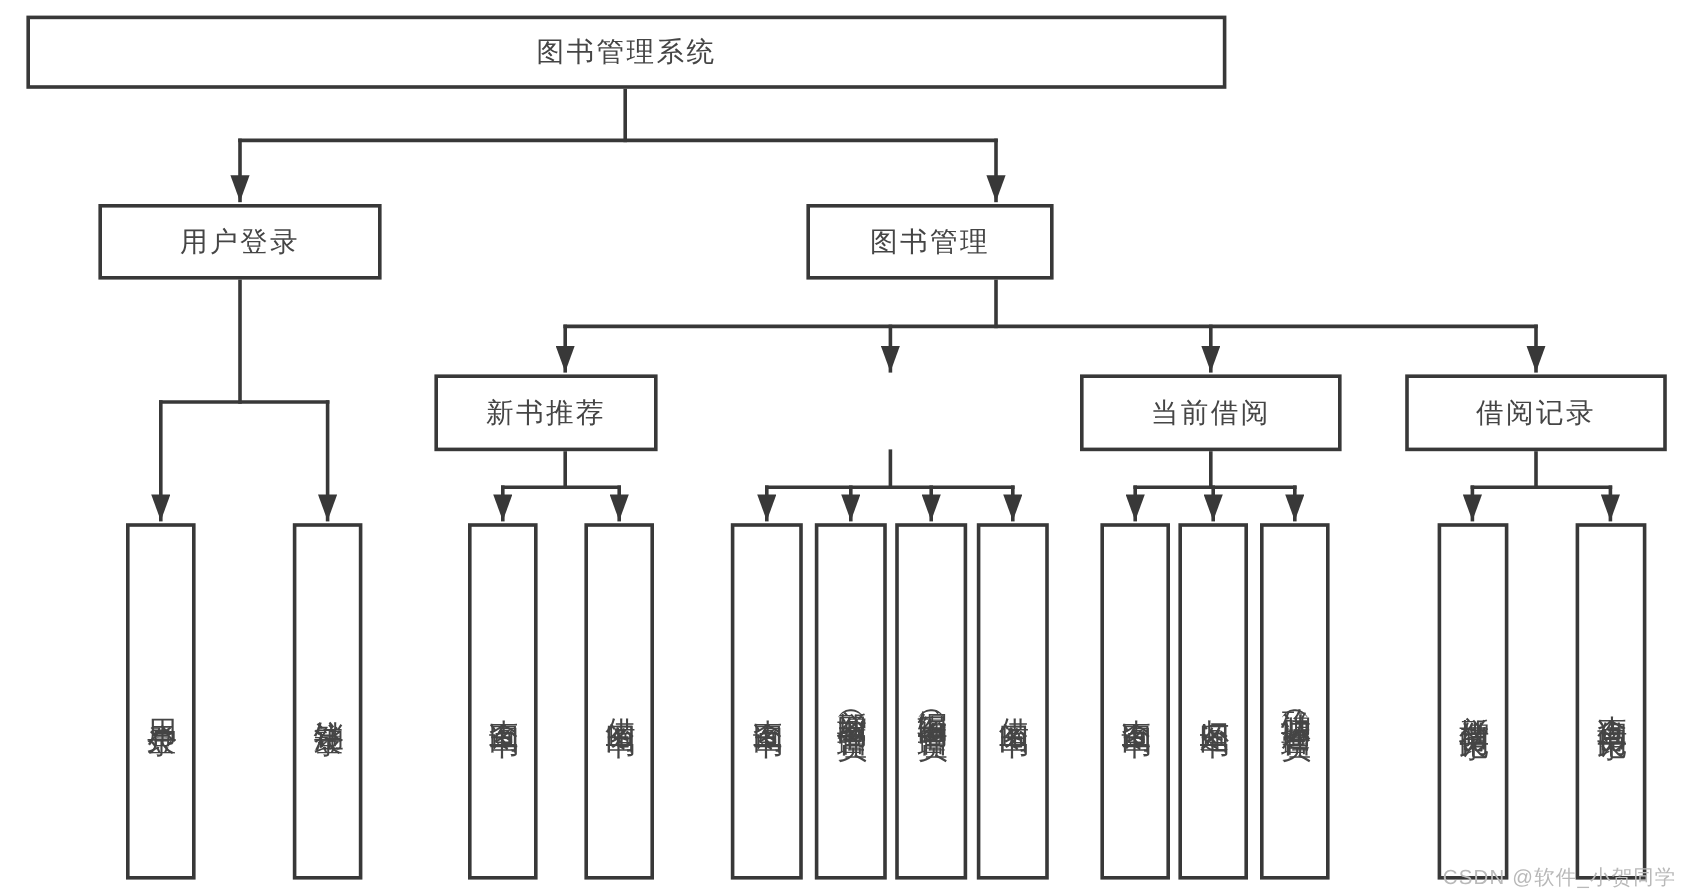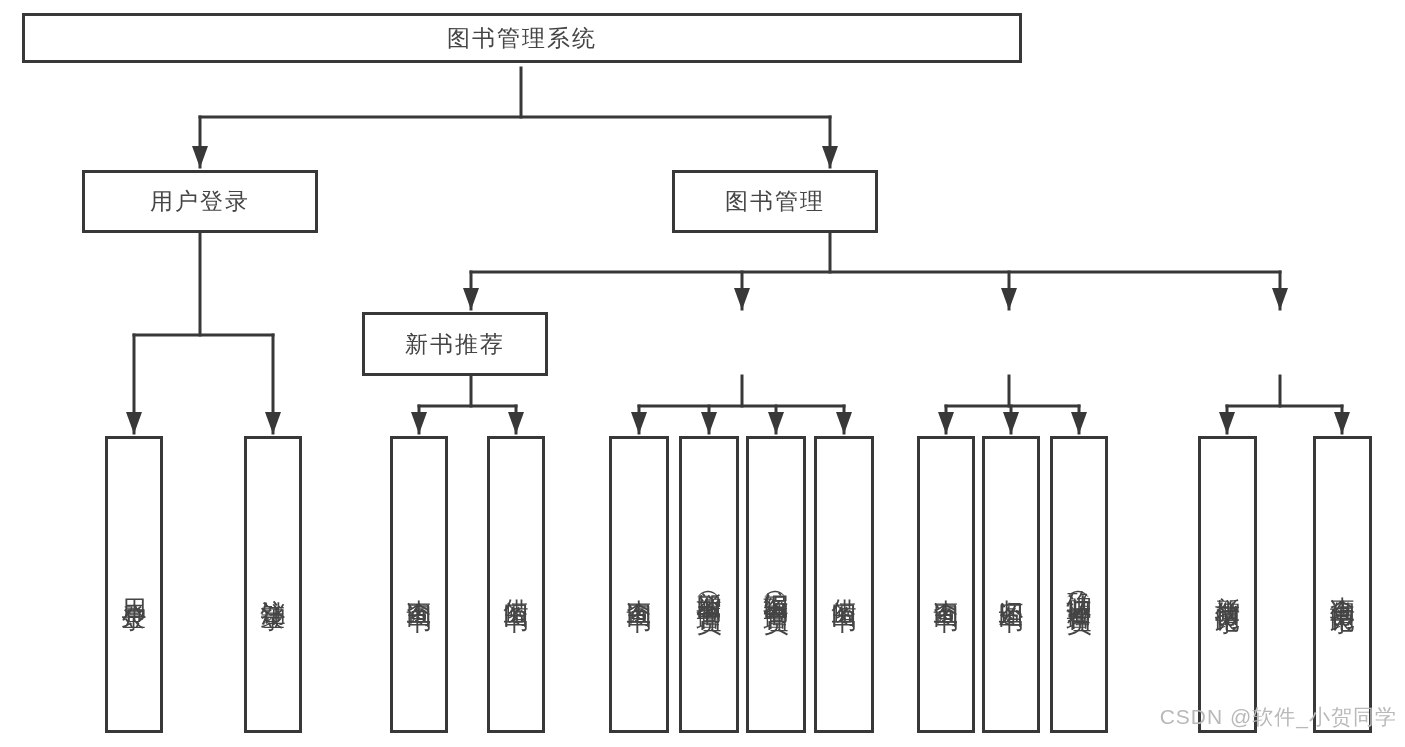"图书管理系统" div.node { height: 50px -> 61px }
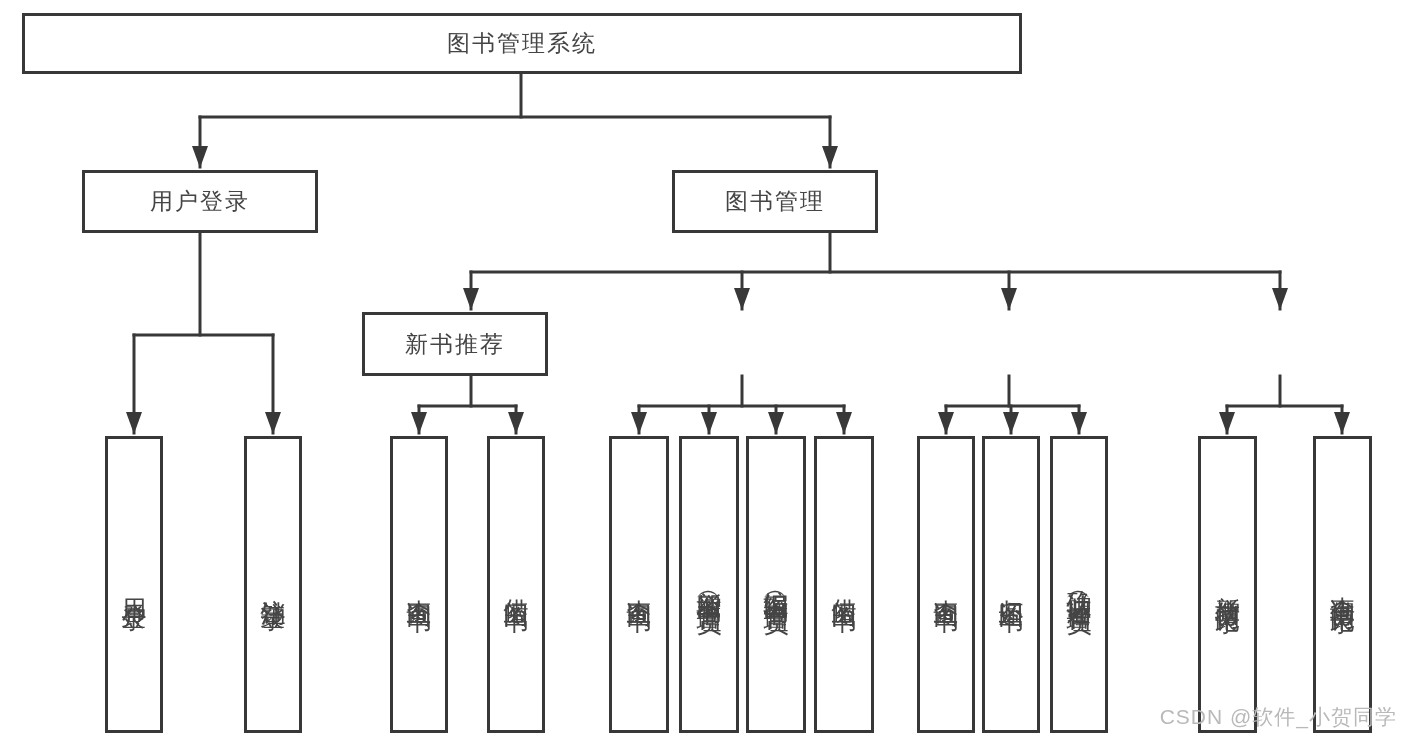"当前借阅" div.node { html: none -> <div> <span>当前借阅</span> </div> }
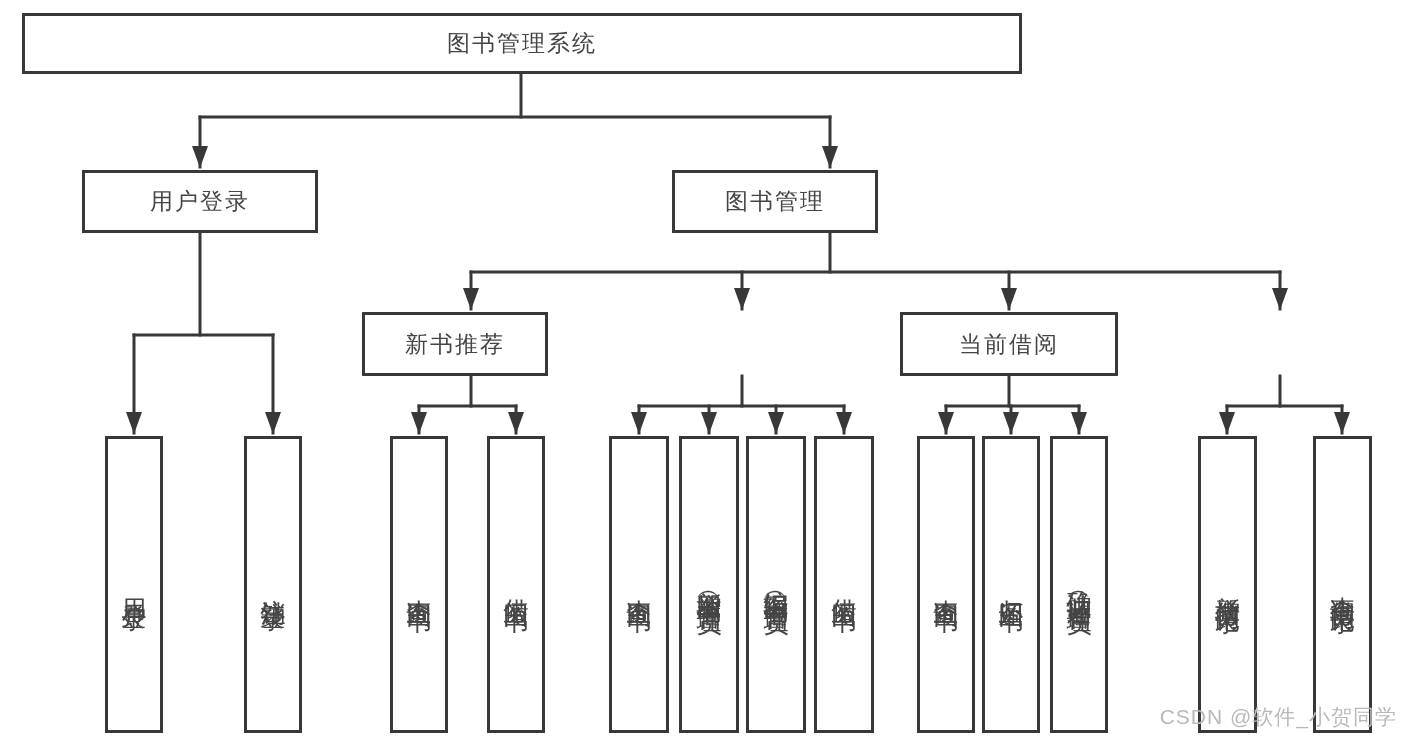"借阅记录" div.node { html: none -> <div> <span>借阅记录</span> </div> }
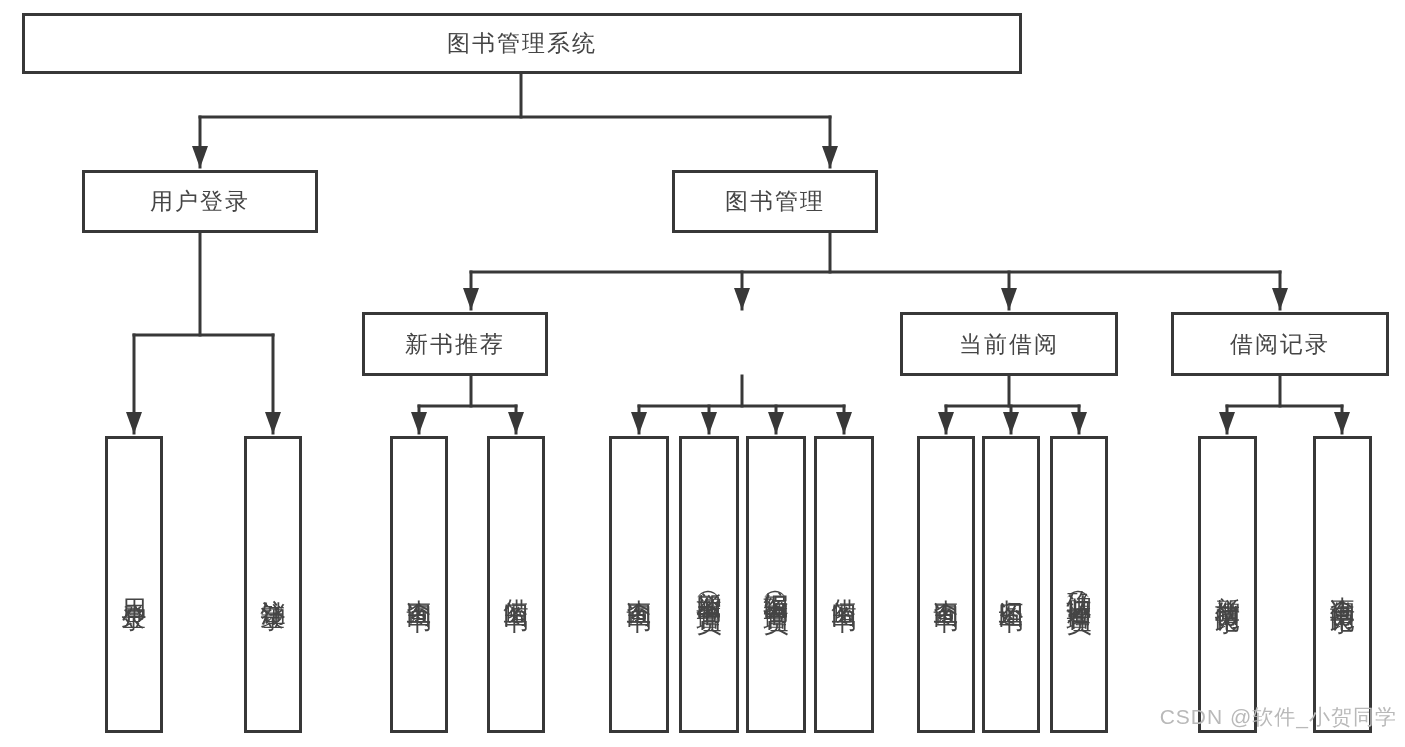"CSDN @软件_小贺同学" .watermark { bottom: 16px -> 4px; font-size: 21px -> 17px }
